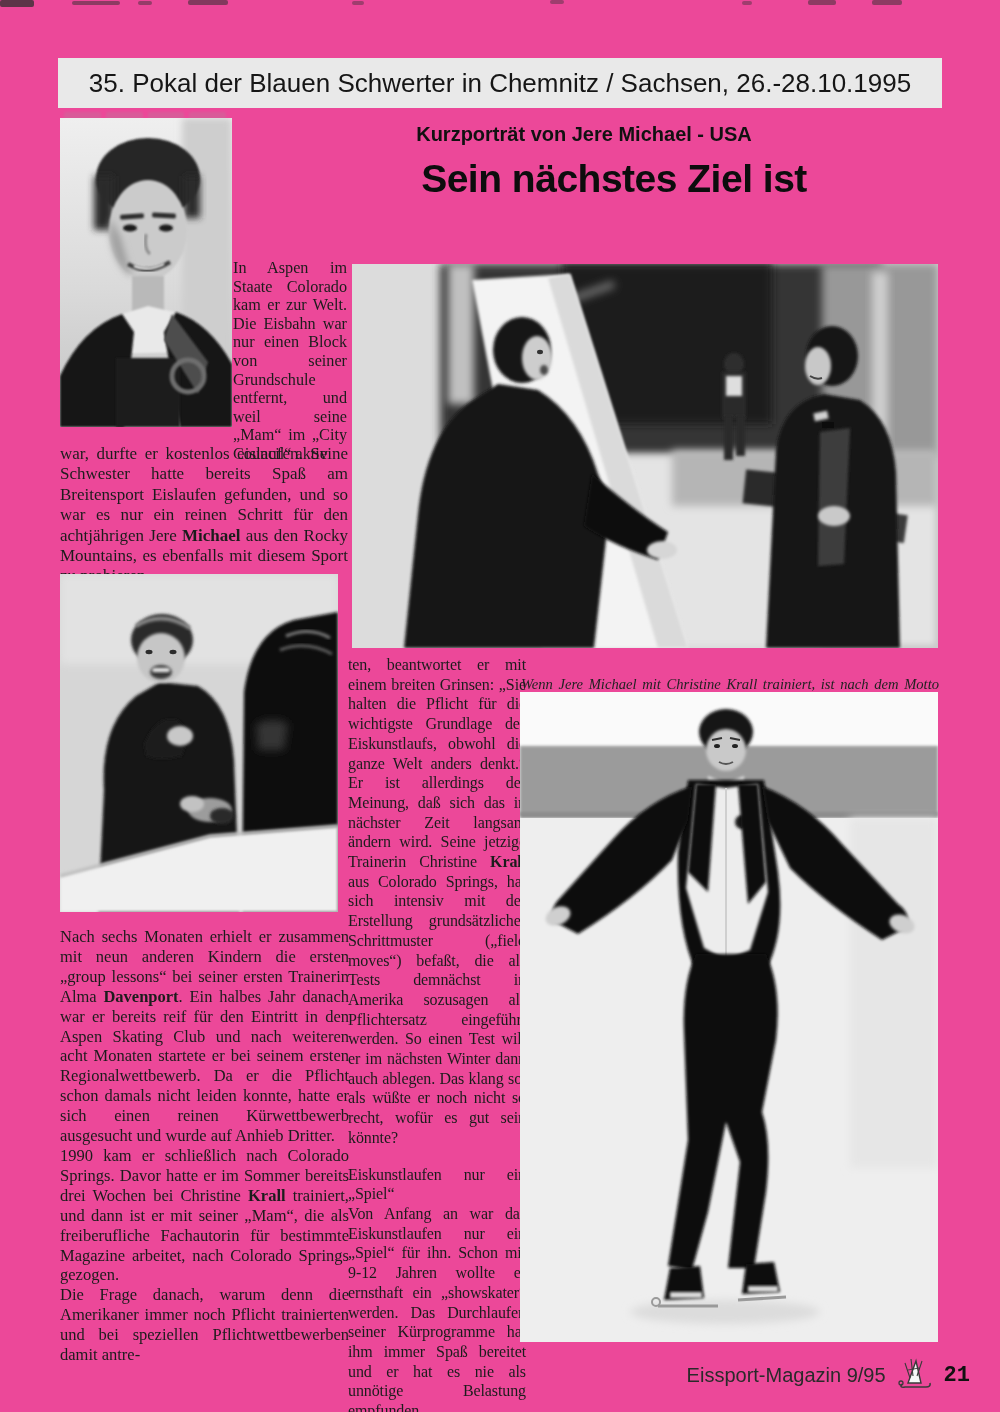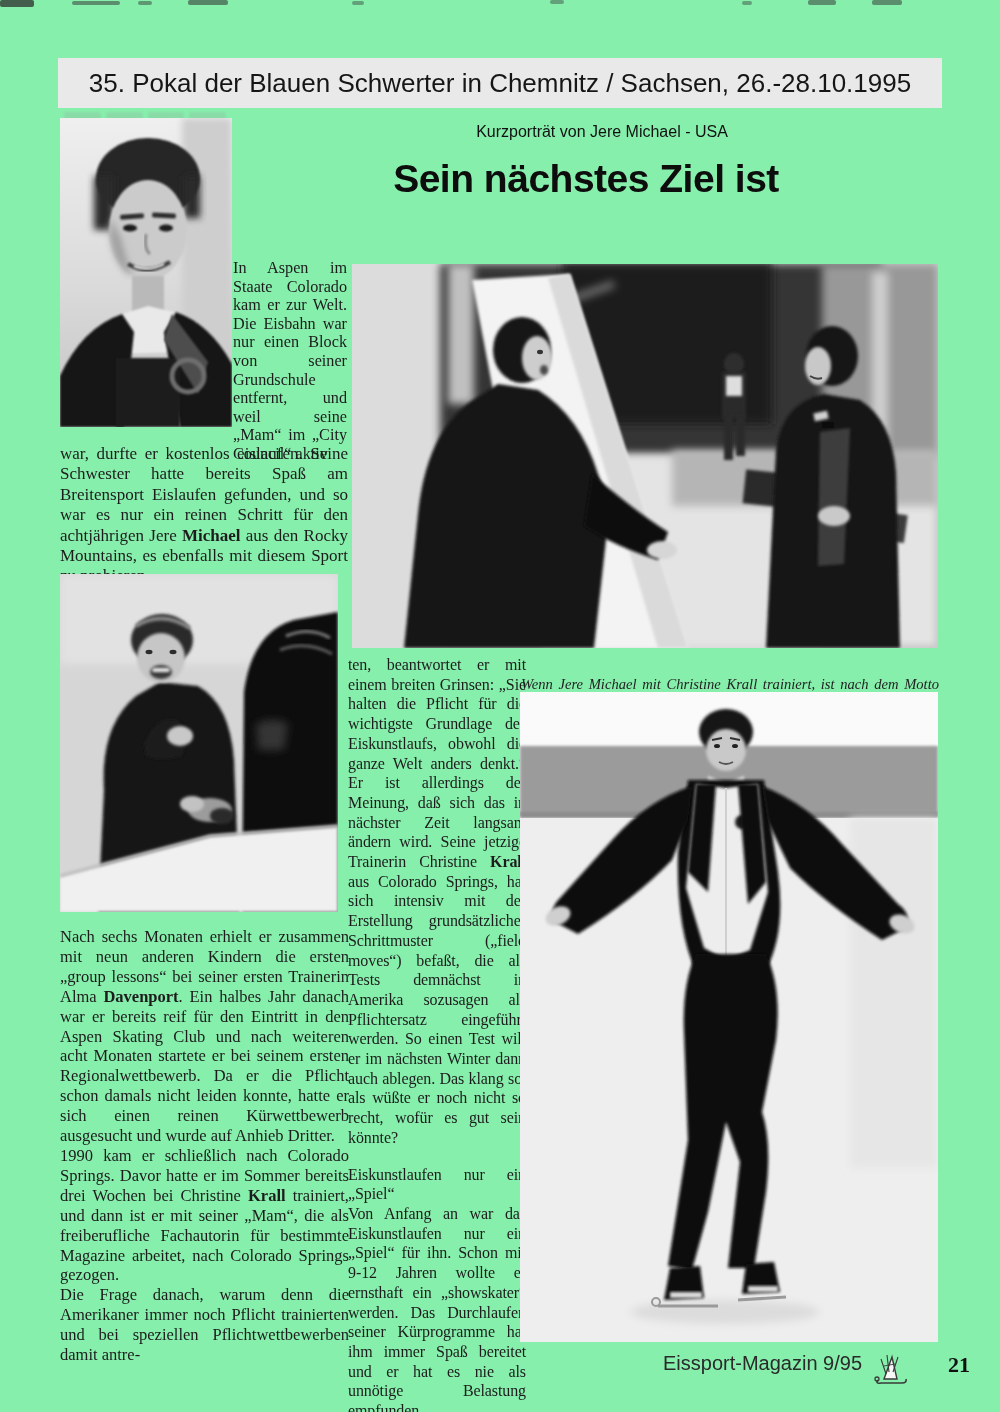"35. Pokal der Blauen Schwerter" #page { background: #86efac -> #ec4899 }
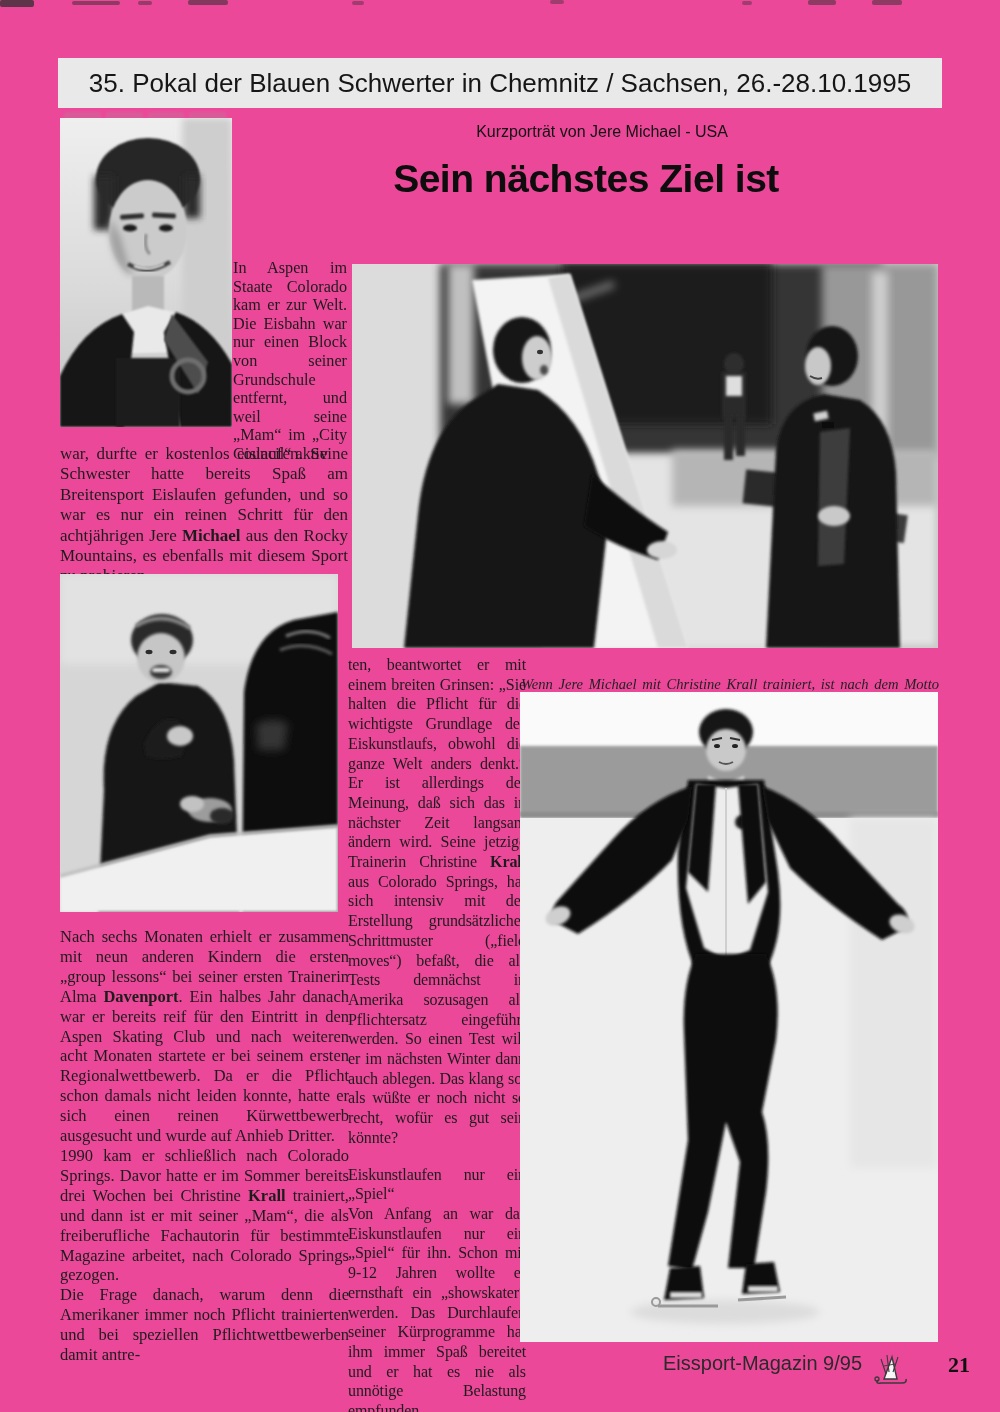"Kurzporträt von Jere Michael -" #kicker { font-size: 16px -> 20px; font-weight: normal -> bold; left: 252px -> 234px }
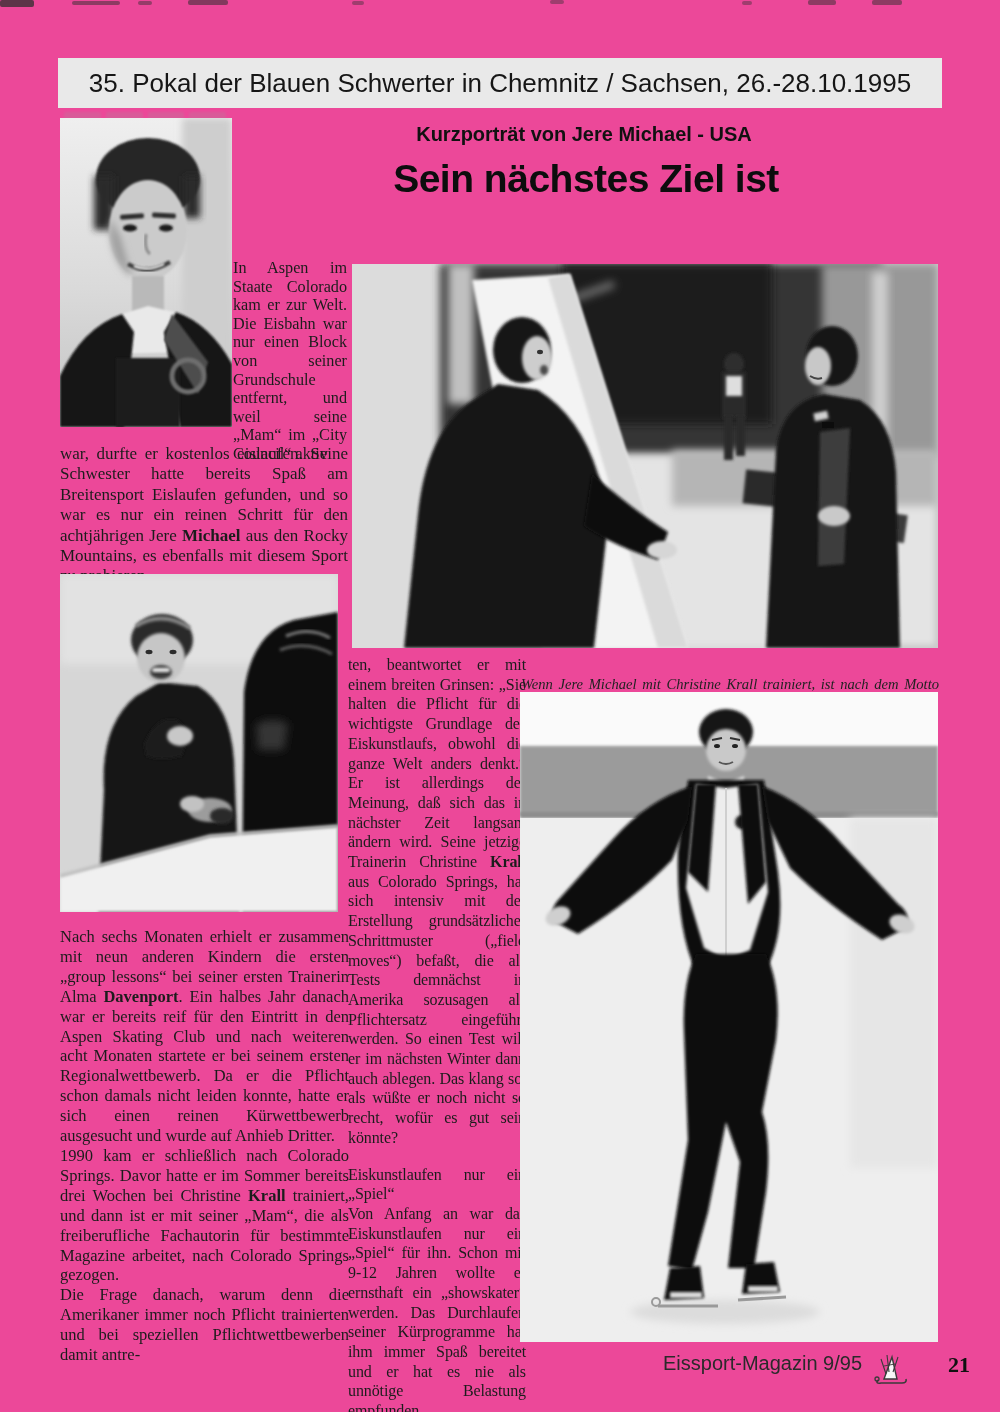"Sein nächstes Ziel ist" #headline { left: 236px -> 264px }
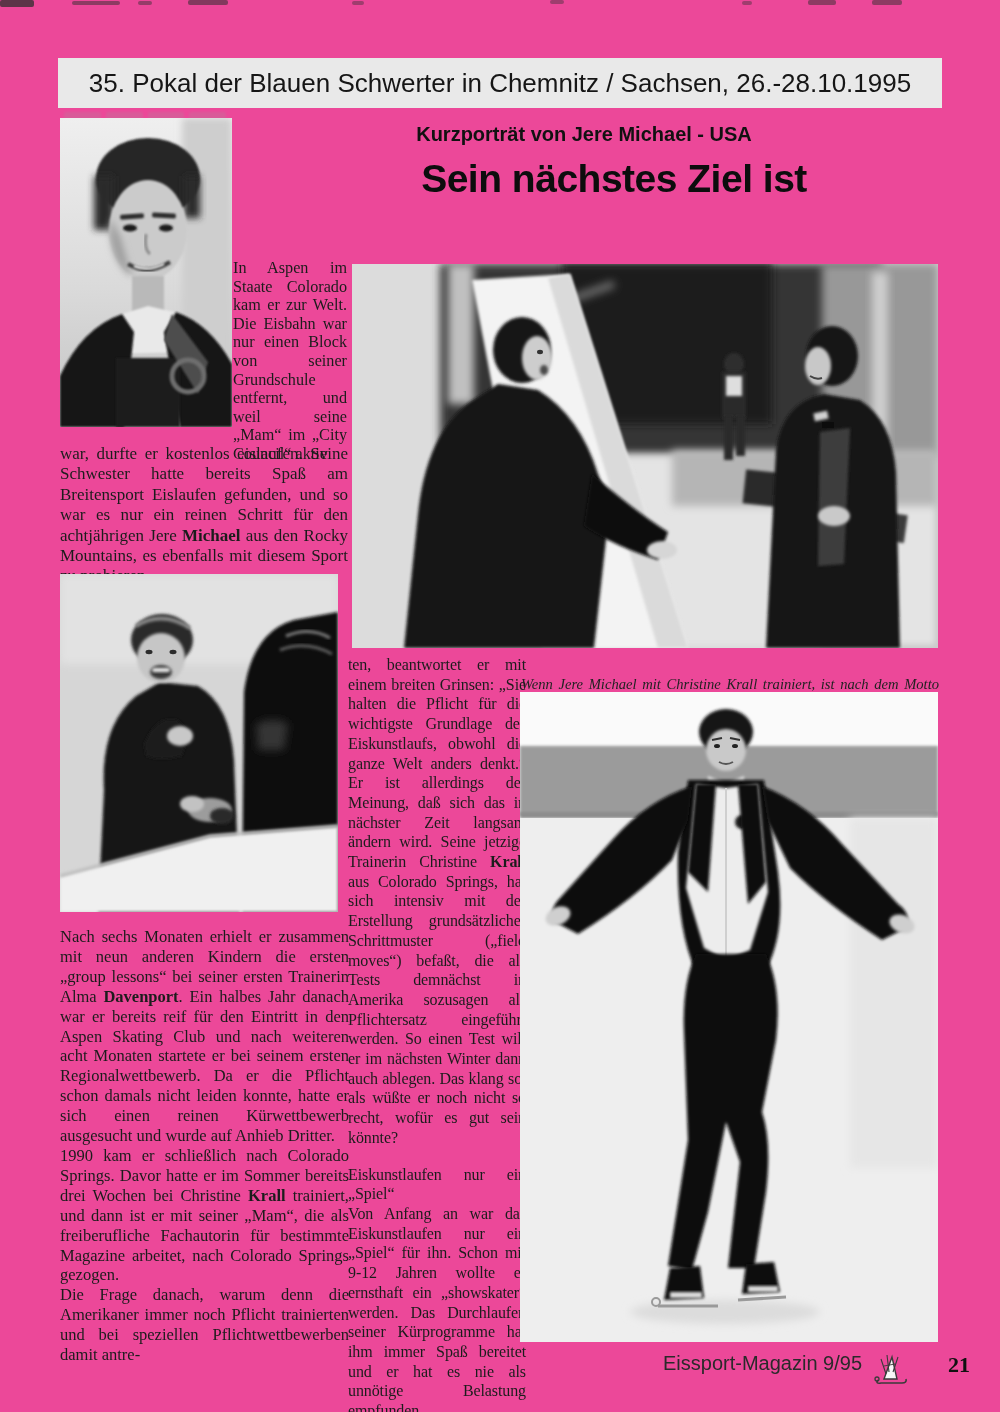"Eissport-Magazin 9/95" #footer { align-items: none -> center }
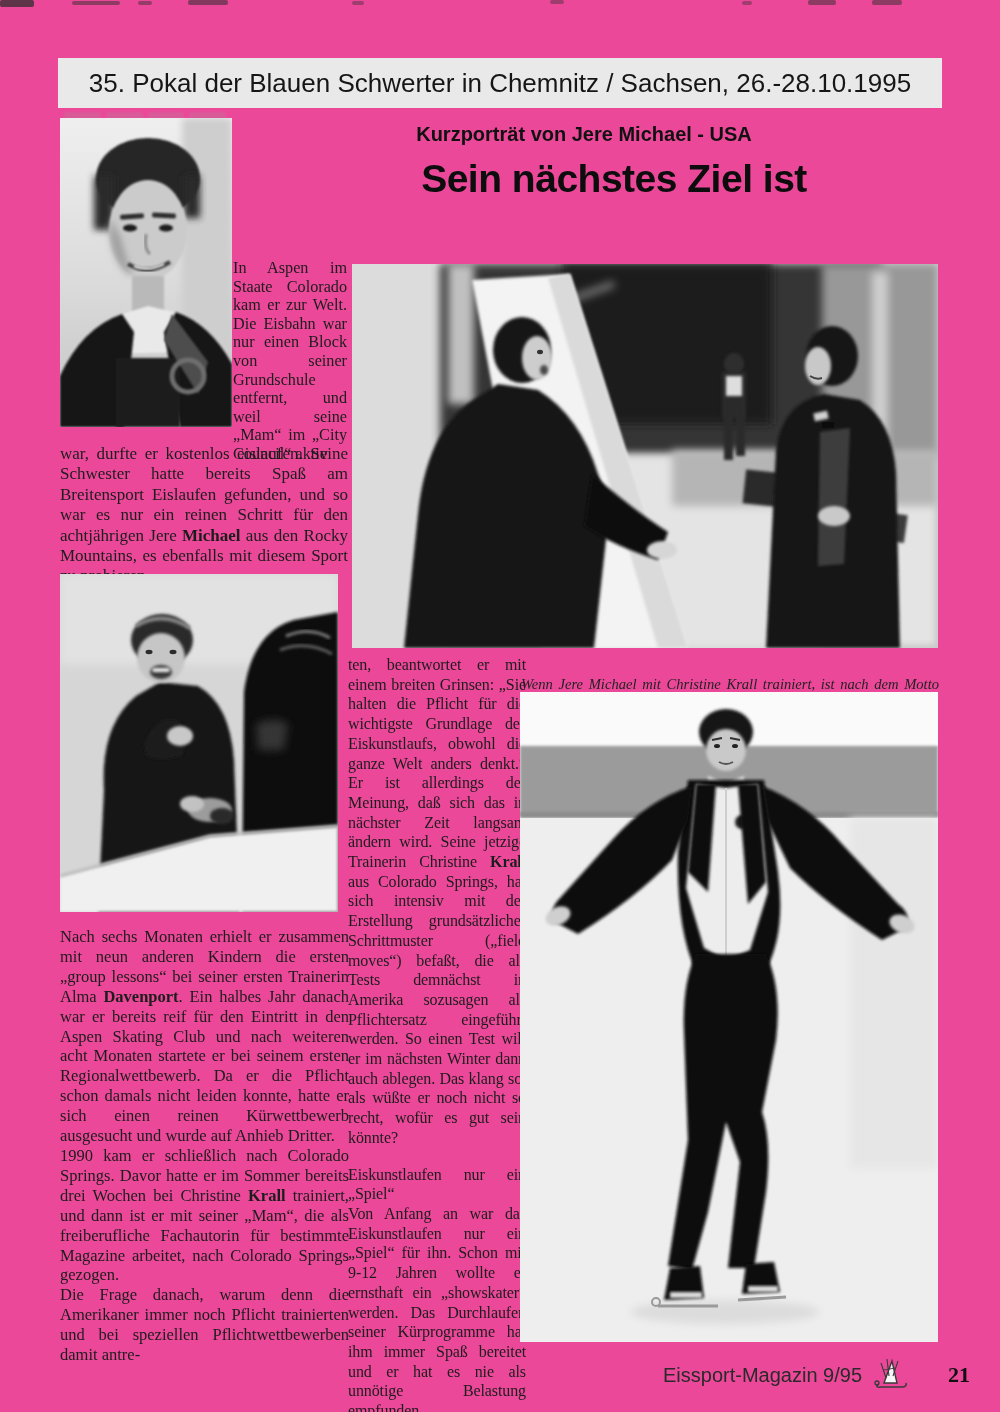"21" #footer .pg { font-family: Liberation Serif, serif -> Liberation Mono, monospace; margin-left: 28px -> none }
